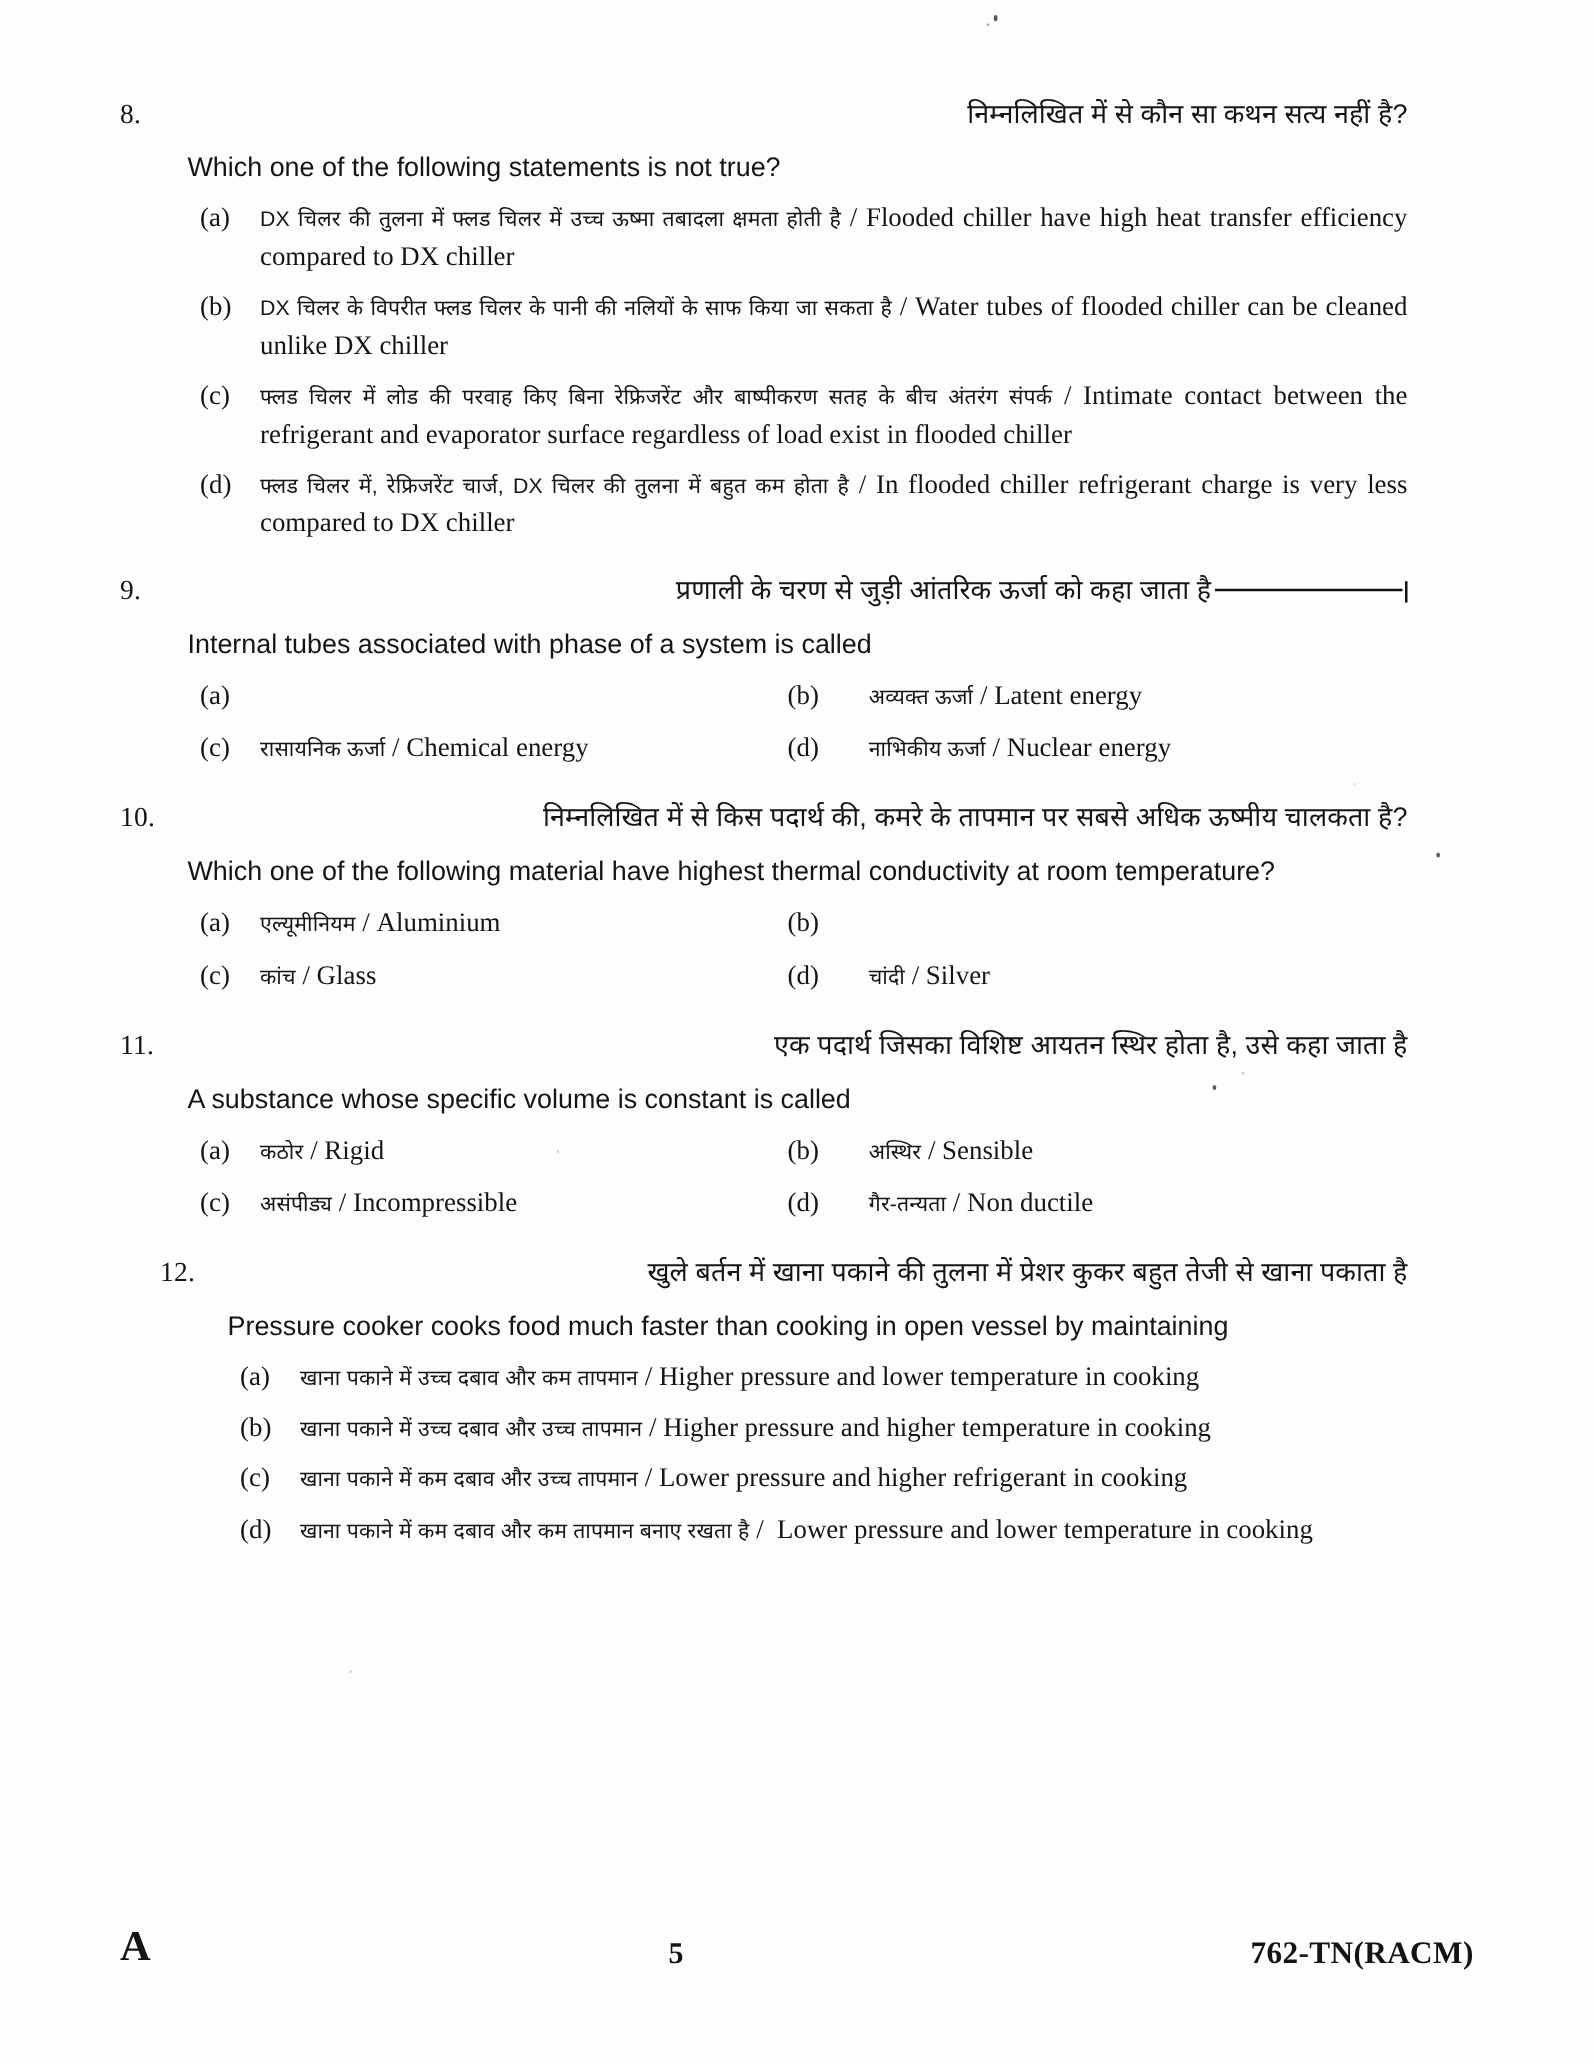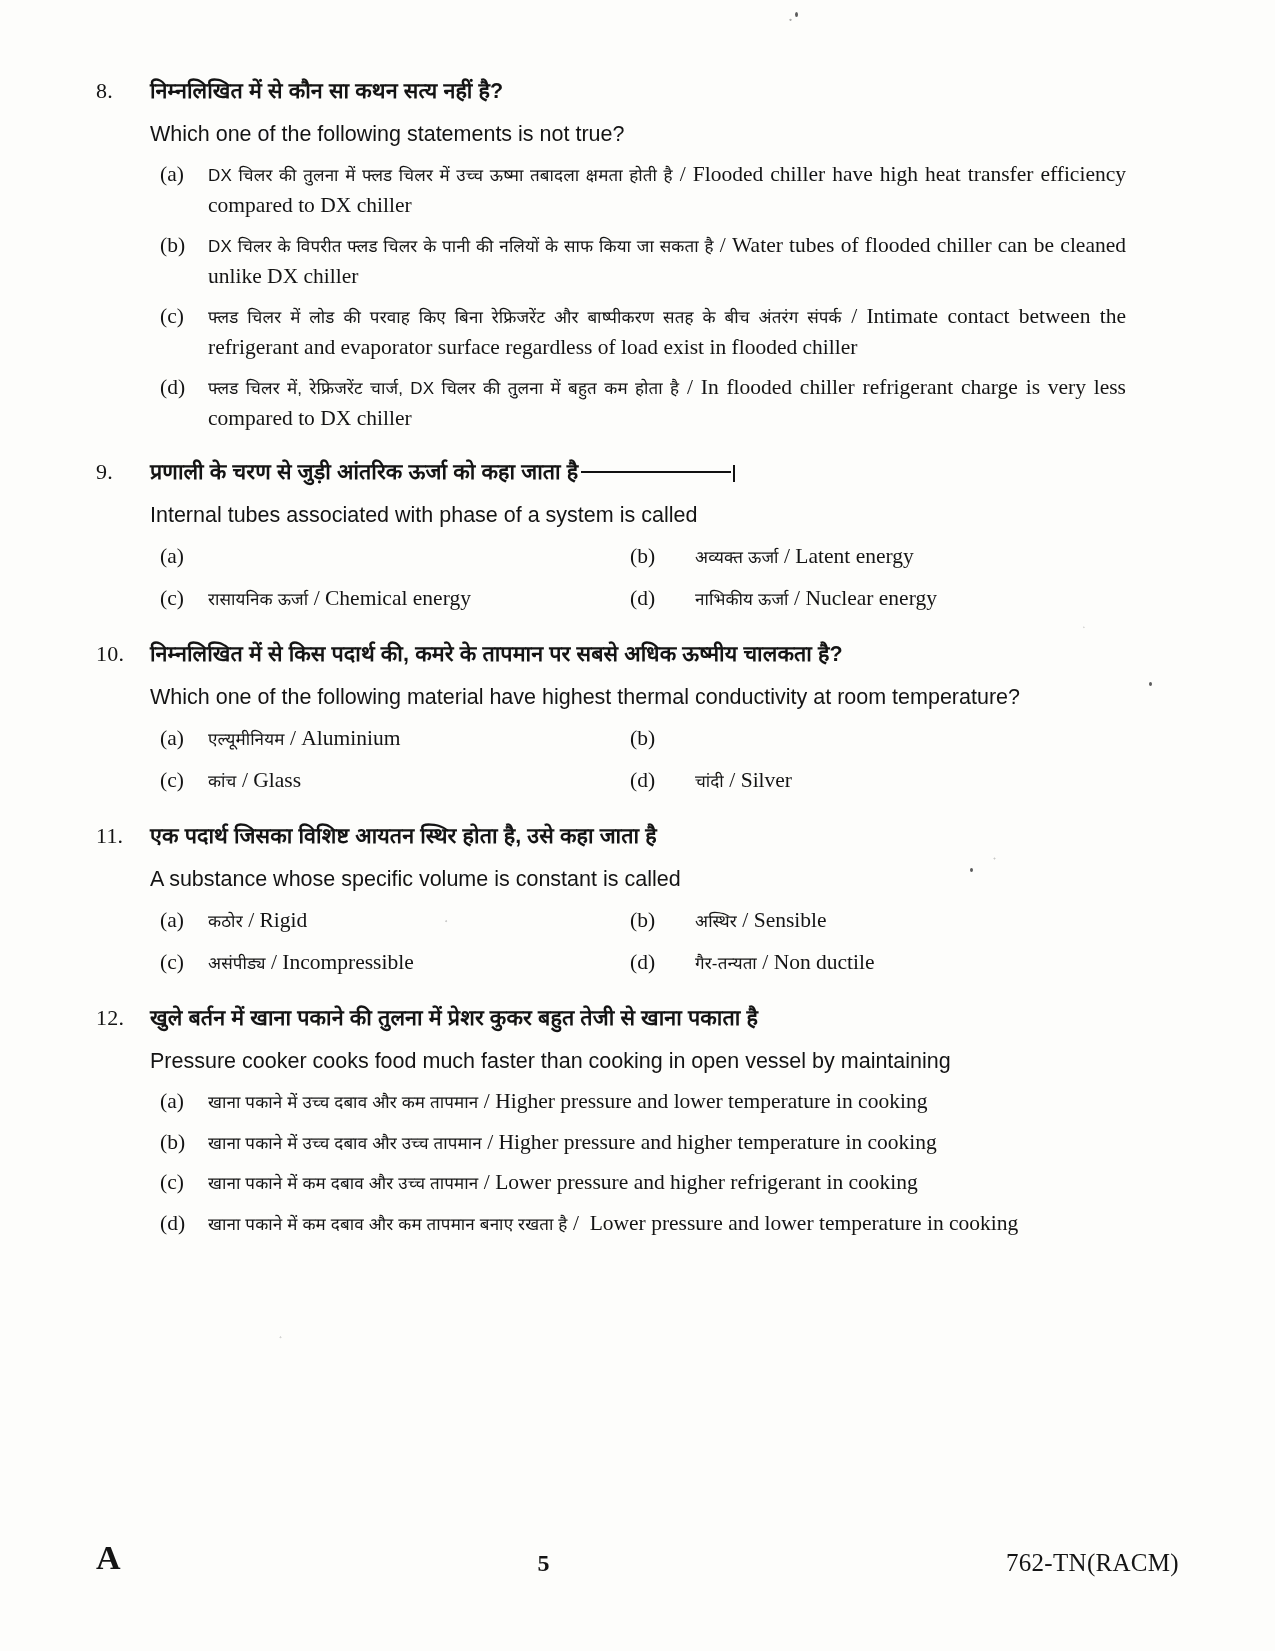"निम्नलिखित में से कौन सा" .hindi { font-weight: 700 -> 400; text-align: none -> right }
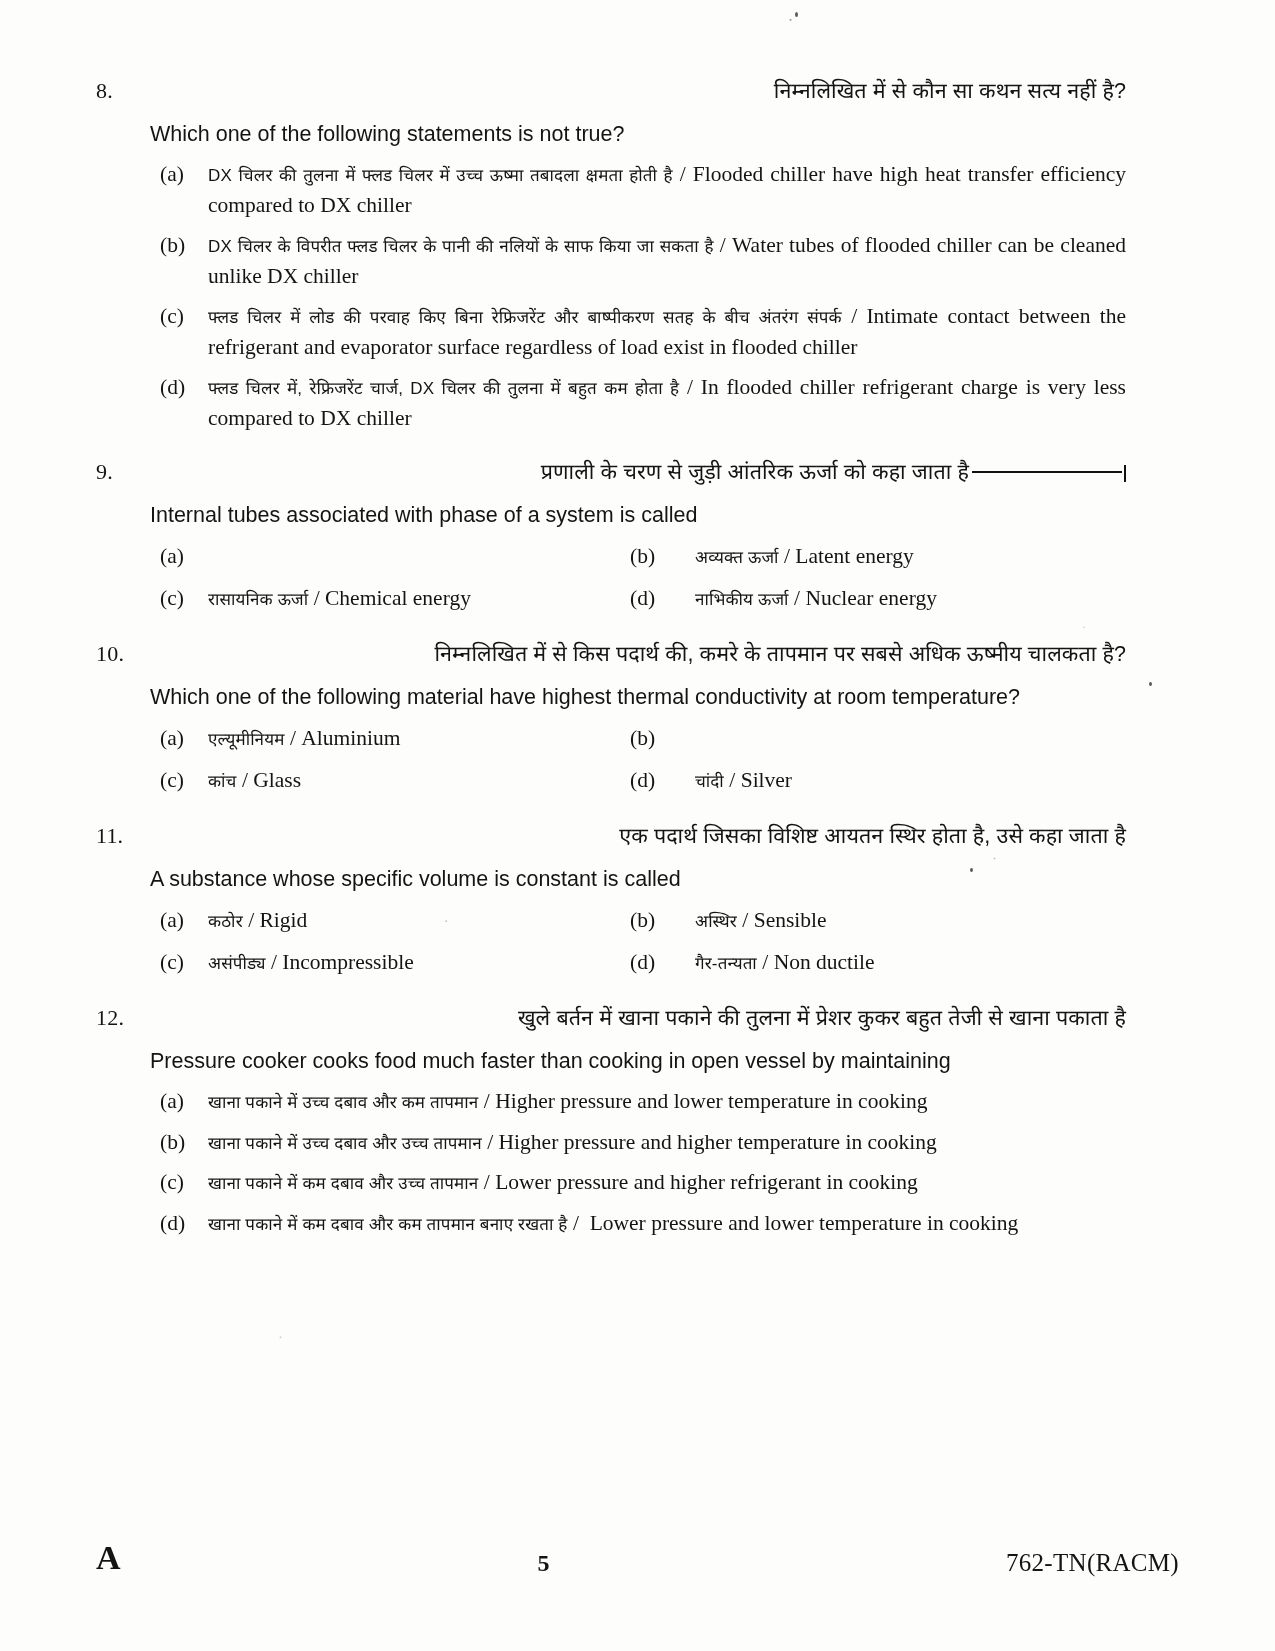"12." div.q-block { margin-left: none -> 32px }
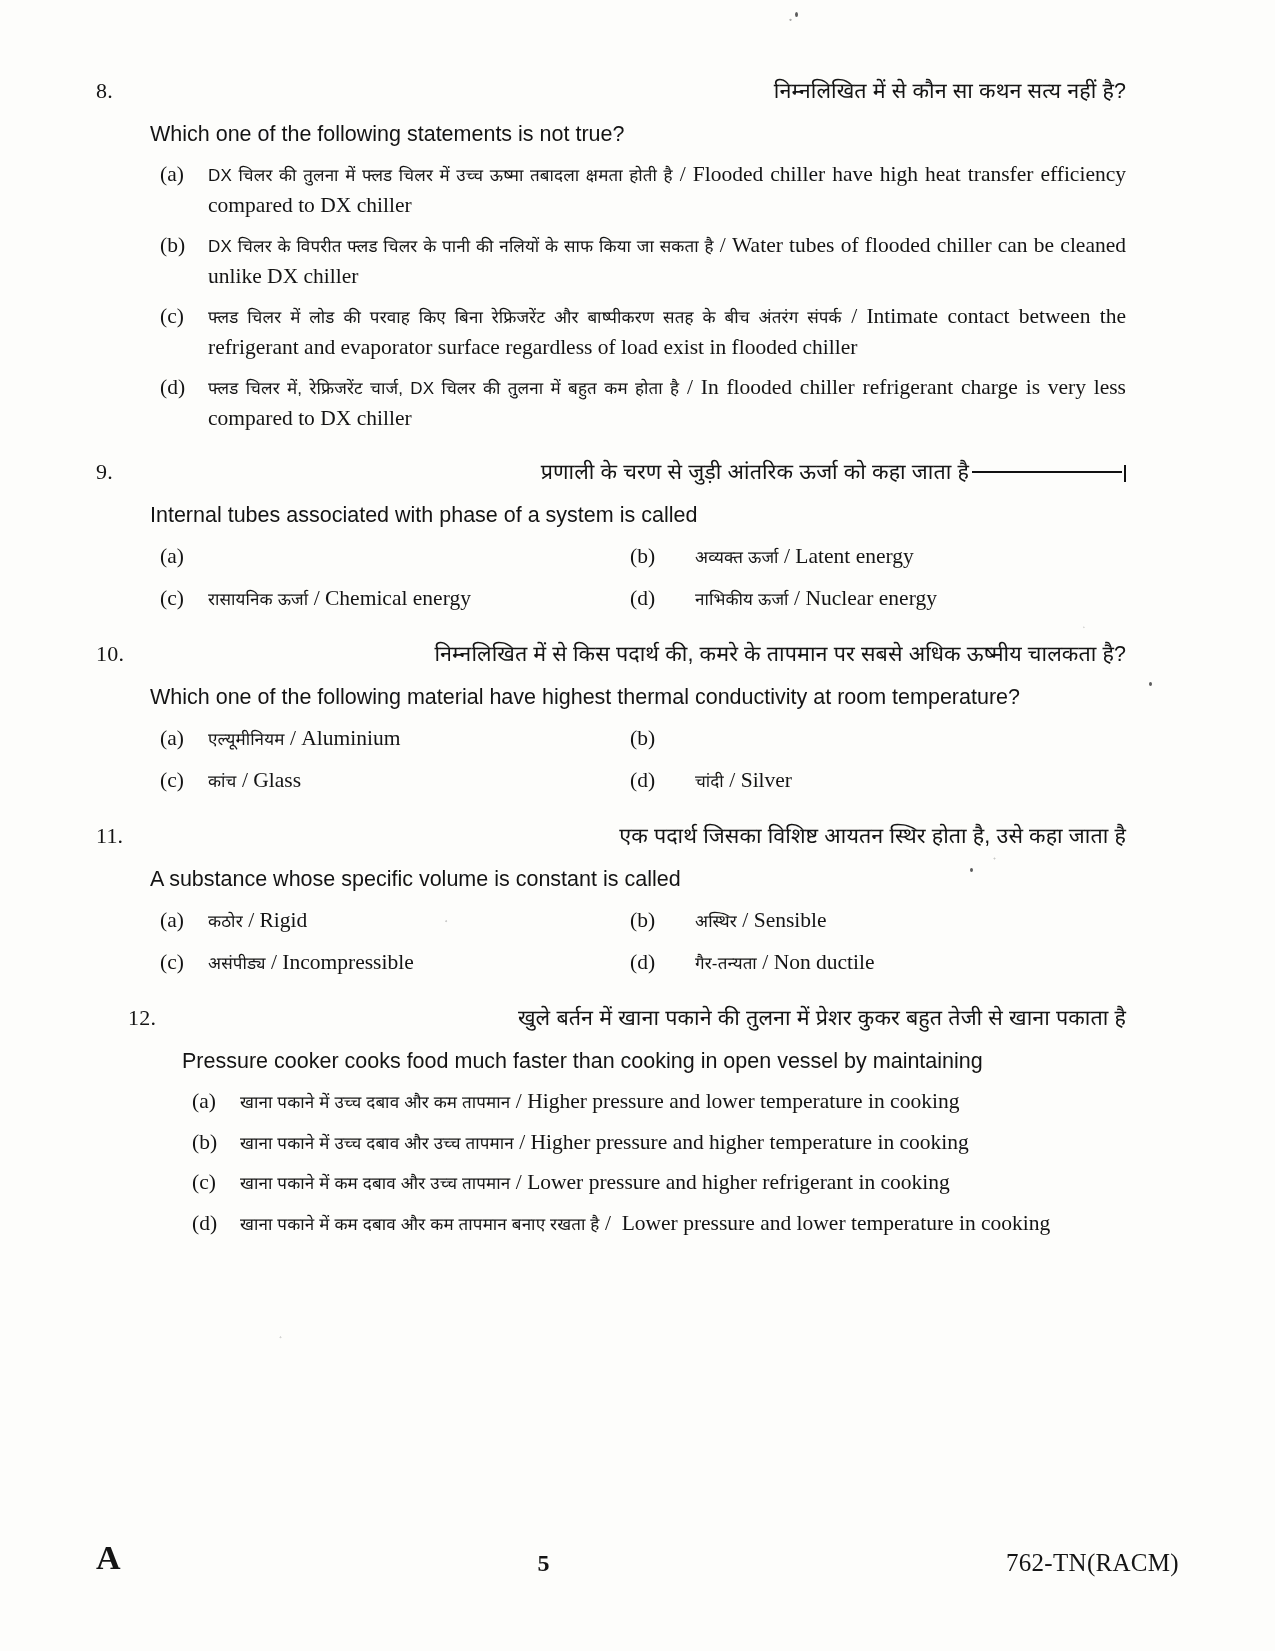"762-TN(RACM)" .footer-right { font-weight: 400 -> 700 }
